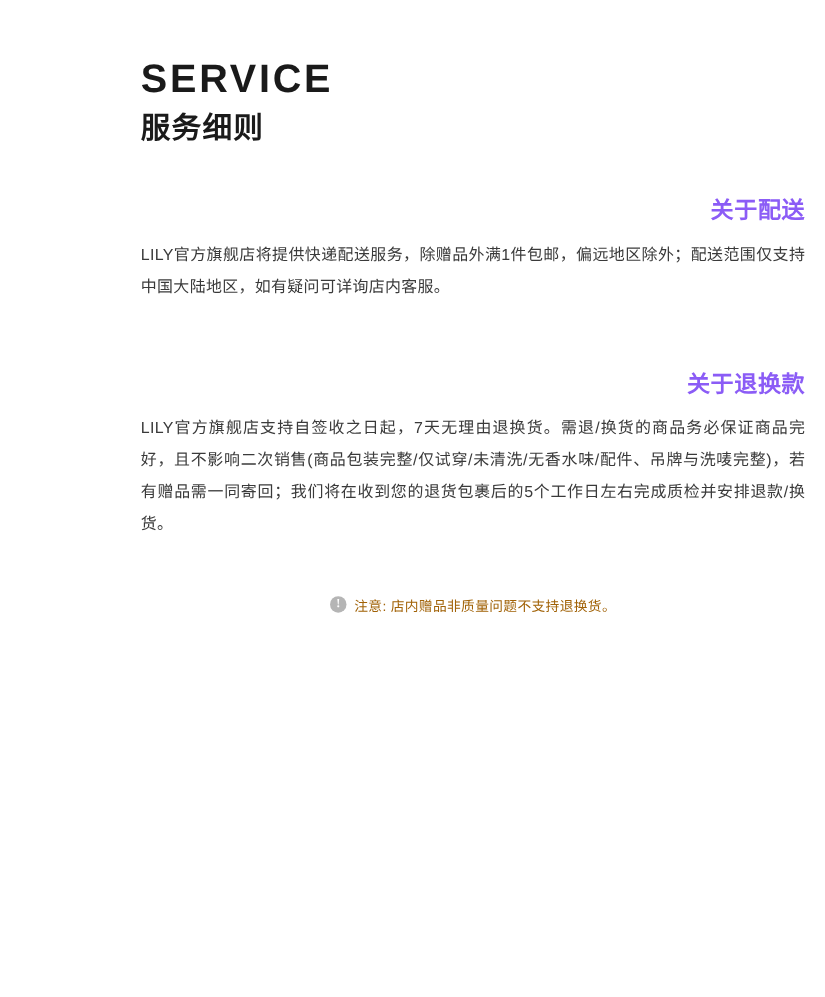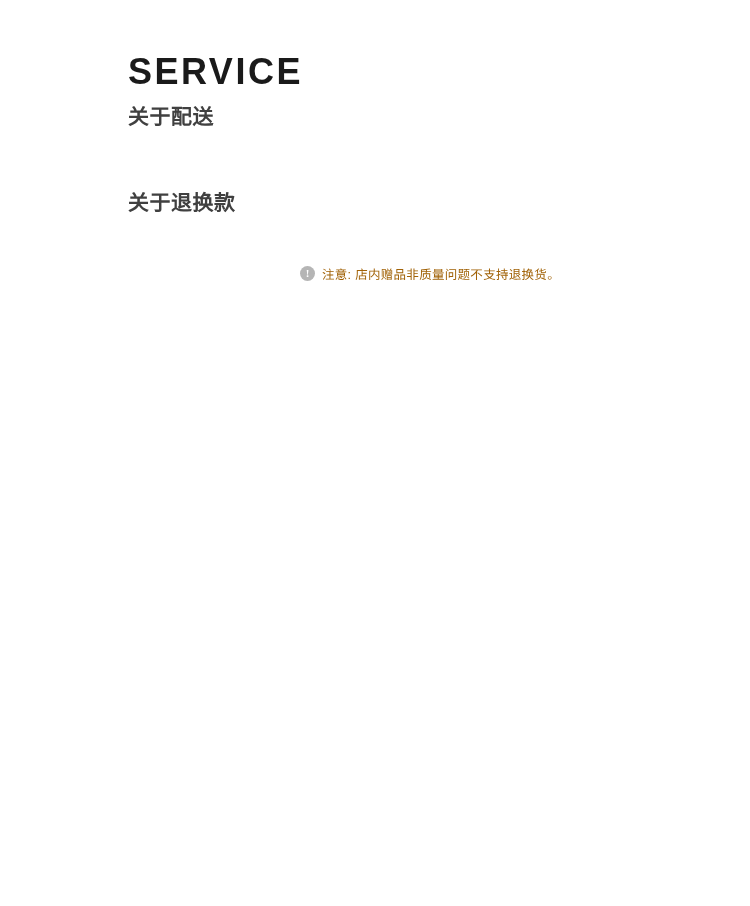"服务细则" h2.title-cn { html: none -> <h2>服务细则</h2> }
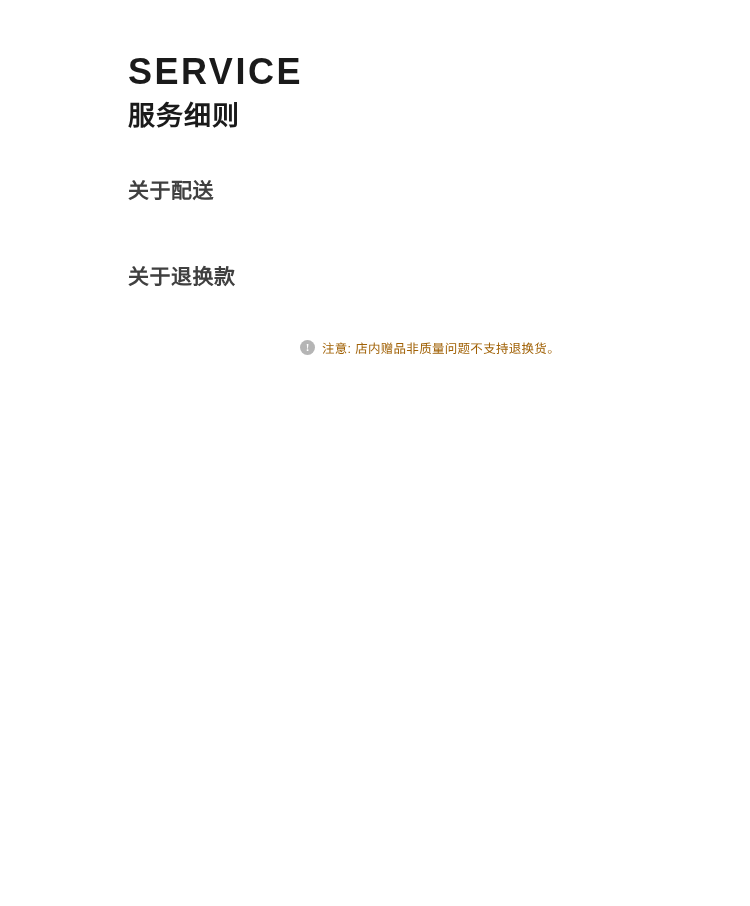"关于配送" .section-heading { color: #404040 -> #8b5cf6; text-align: none -> right }
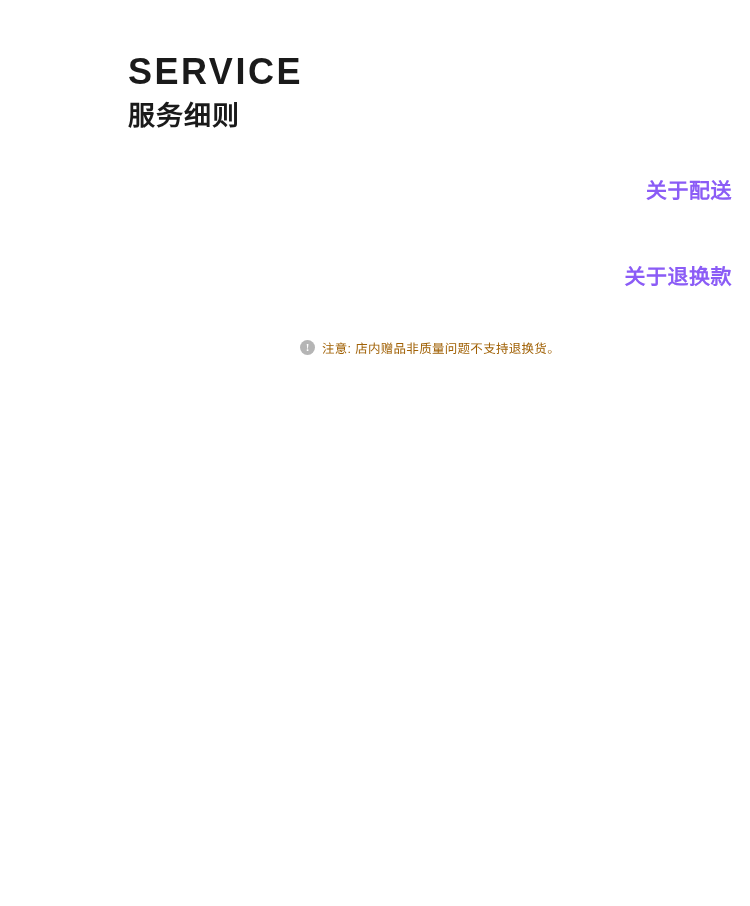"LILY官方旗舰店将提供快递配送服务，除赠品外满1件包邮，偏远地区除外；配送范围" p.section-body { html: none -> <p>LILY官方旗舰店将提供快递配送服务，除赠品外满1件包邮，偏远地区除外；配送范围仅支持中国大陆地区，如有疑问可详询店内客服。</p> }
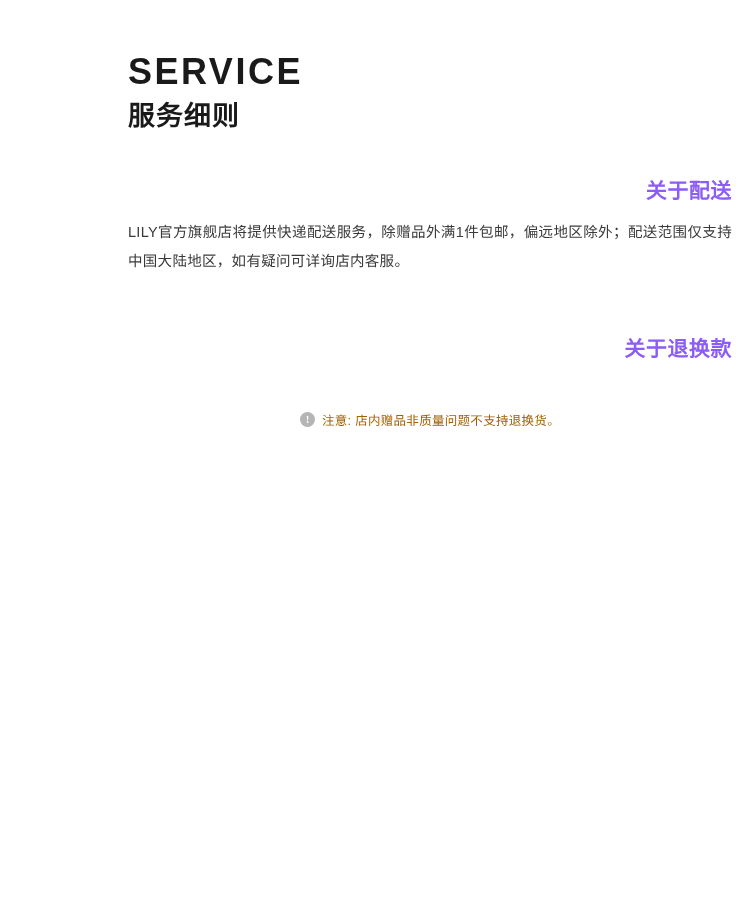"LILY官方旗舰店支持自签收之日起，7天无理由退换货。需退/换货的商品务必保证商" p.section-body { html: none -> <p>LILY官方旗舰店支持自签收之日起，7天无理由退换货。需退/换货的商品务必保证商品完好，且不影响二次销售(商品包装完整/仅试穿/未清洗/无香水味/配件、吊牌与洗唛完整)，若有赠品需一同寄回；我们将在收到您的退货包裹后的5个工作日左右完成质检并安排退款/换货。</p> }
